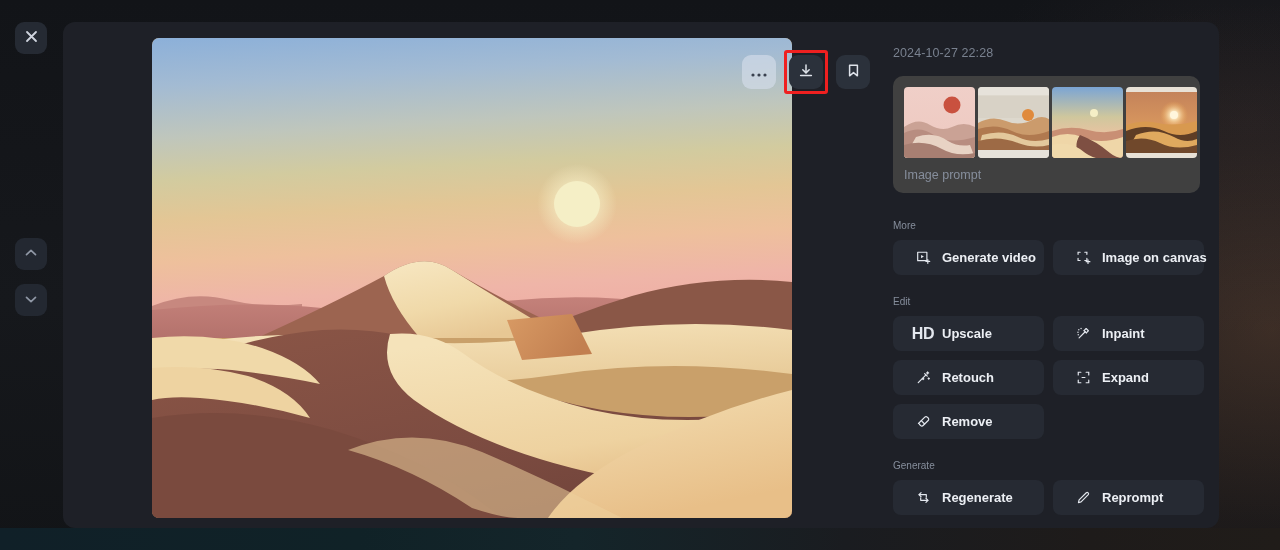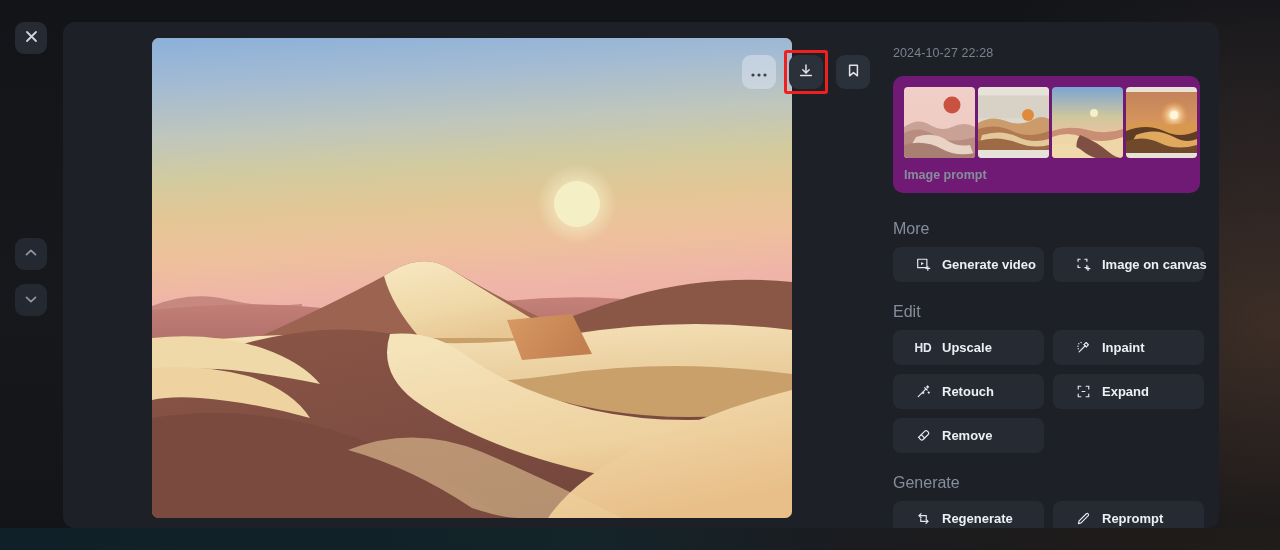"Image prompt" #prompt-card { background: #701a75 -> #404040; font-weight: bold -> none }
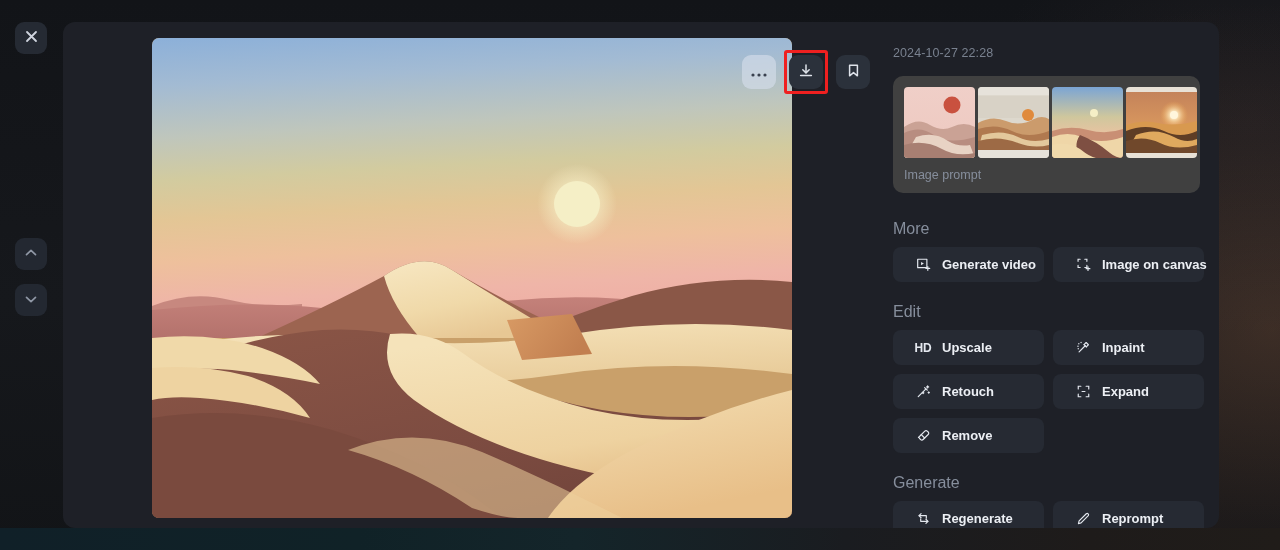"More" .section-label { font-size: 16px -> 10px }
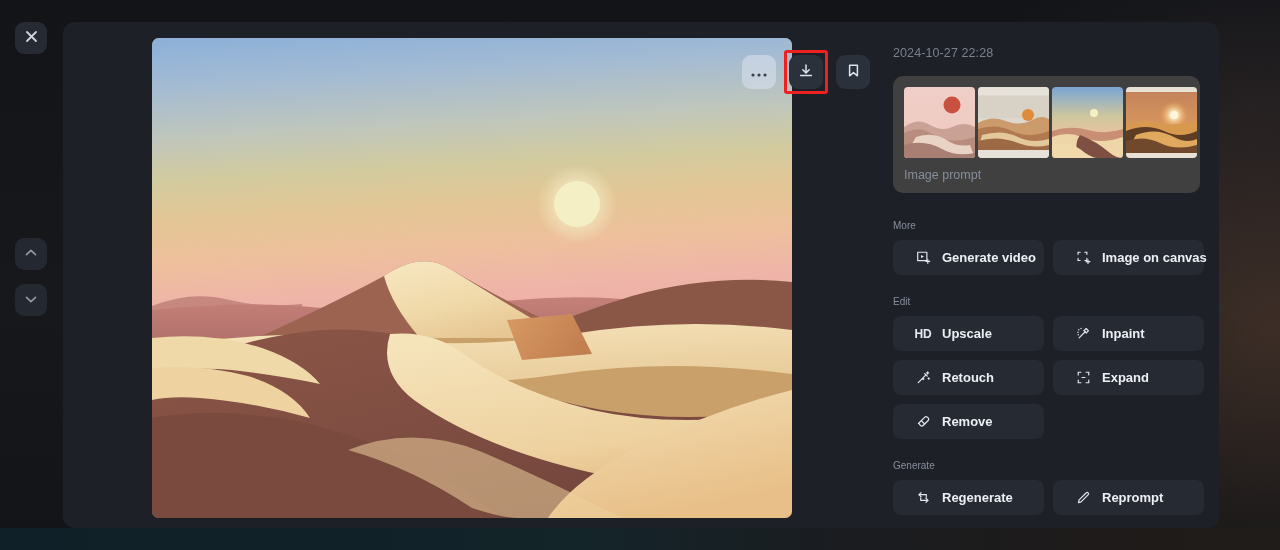"HD" .hd-glyph { font-size: 12px -> 16px }
